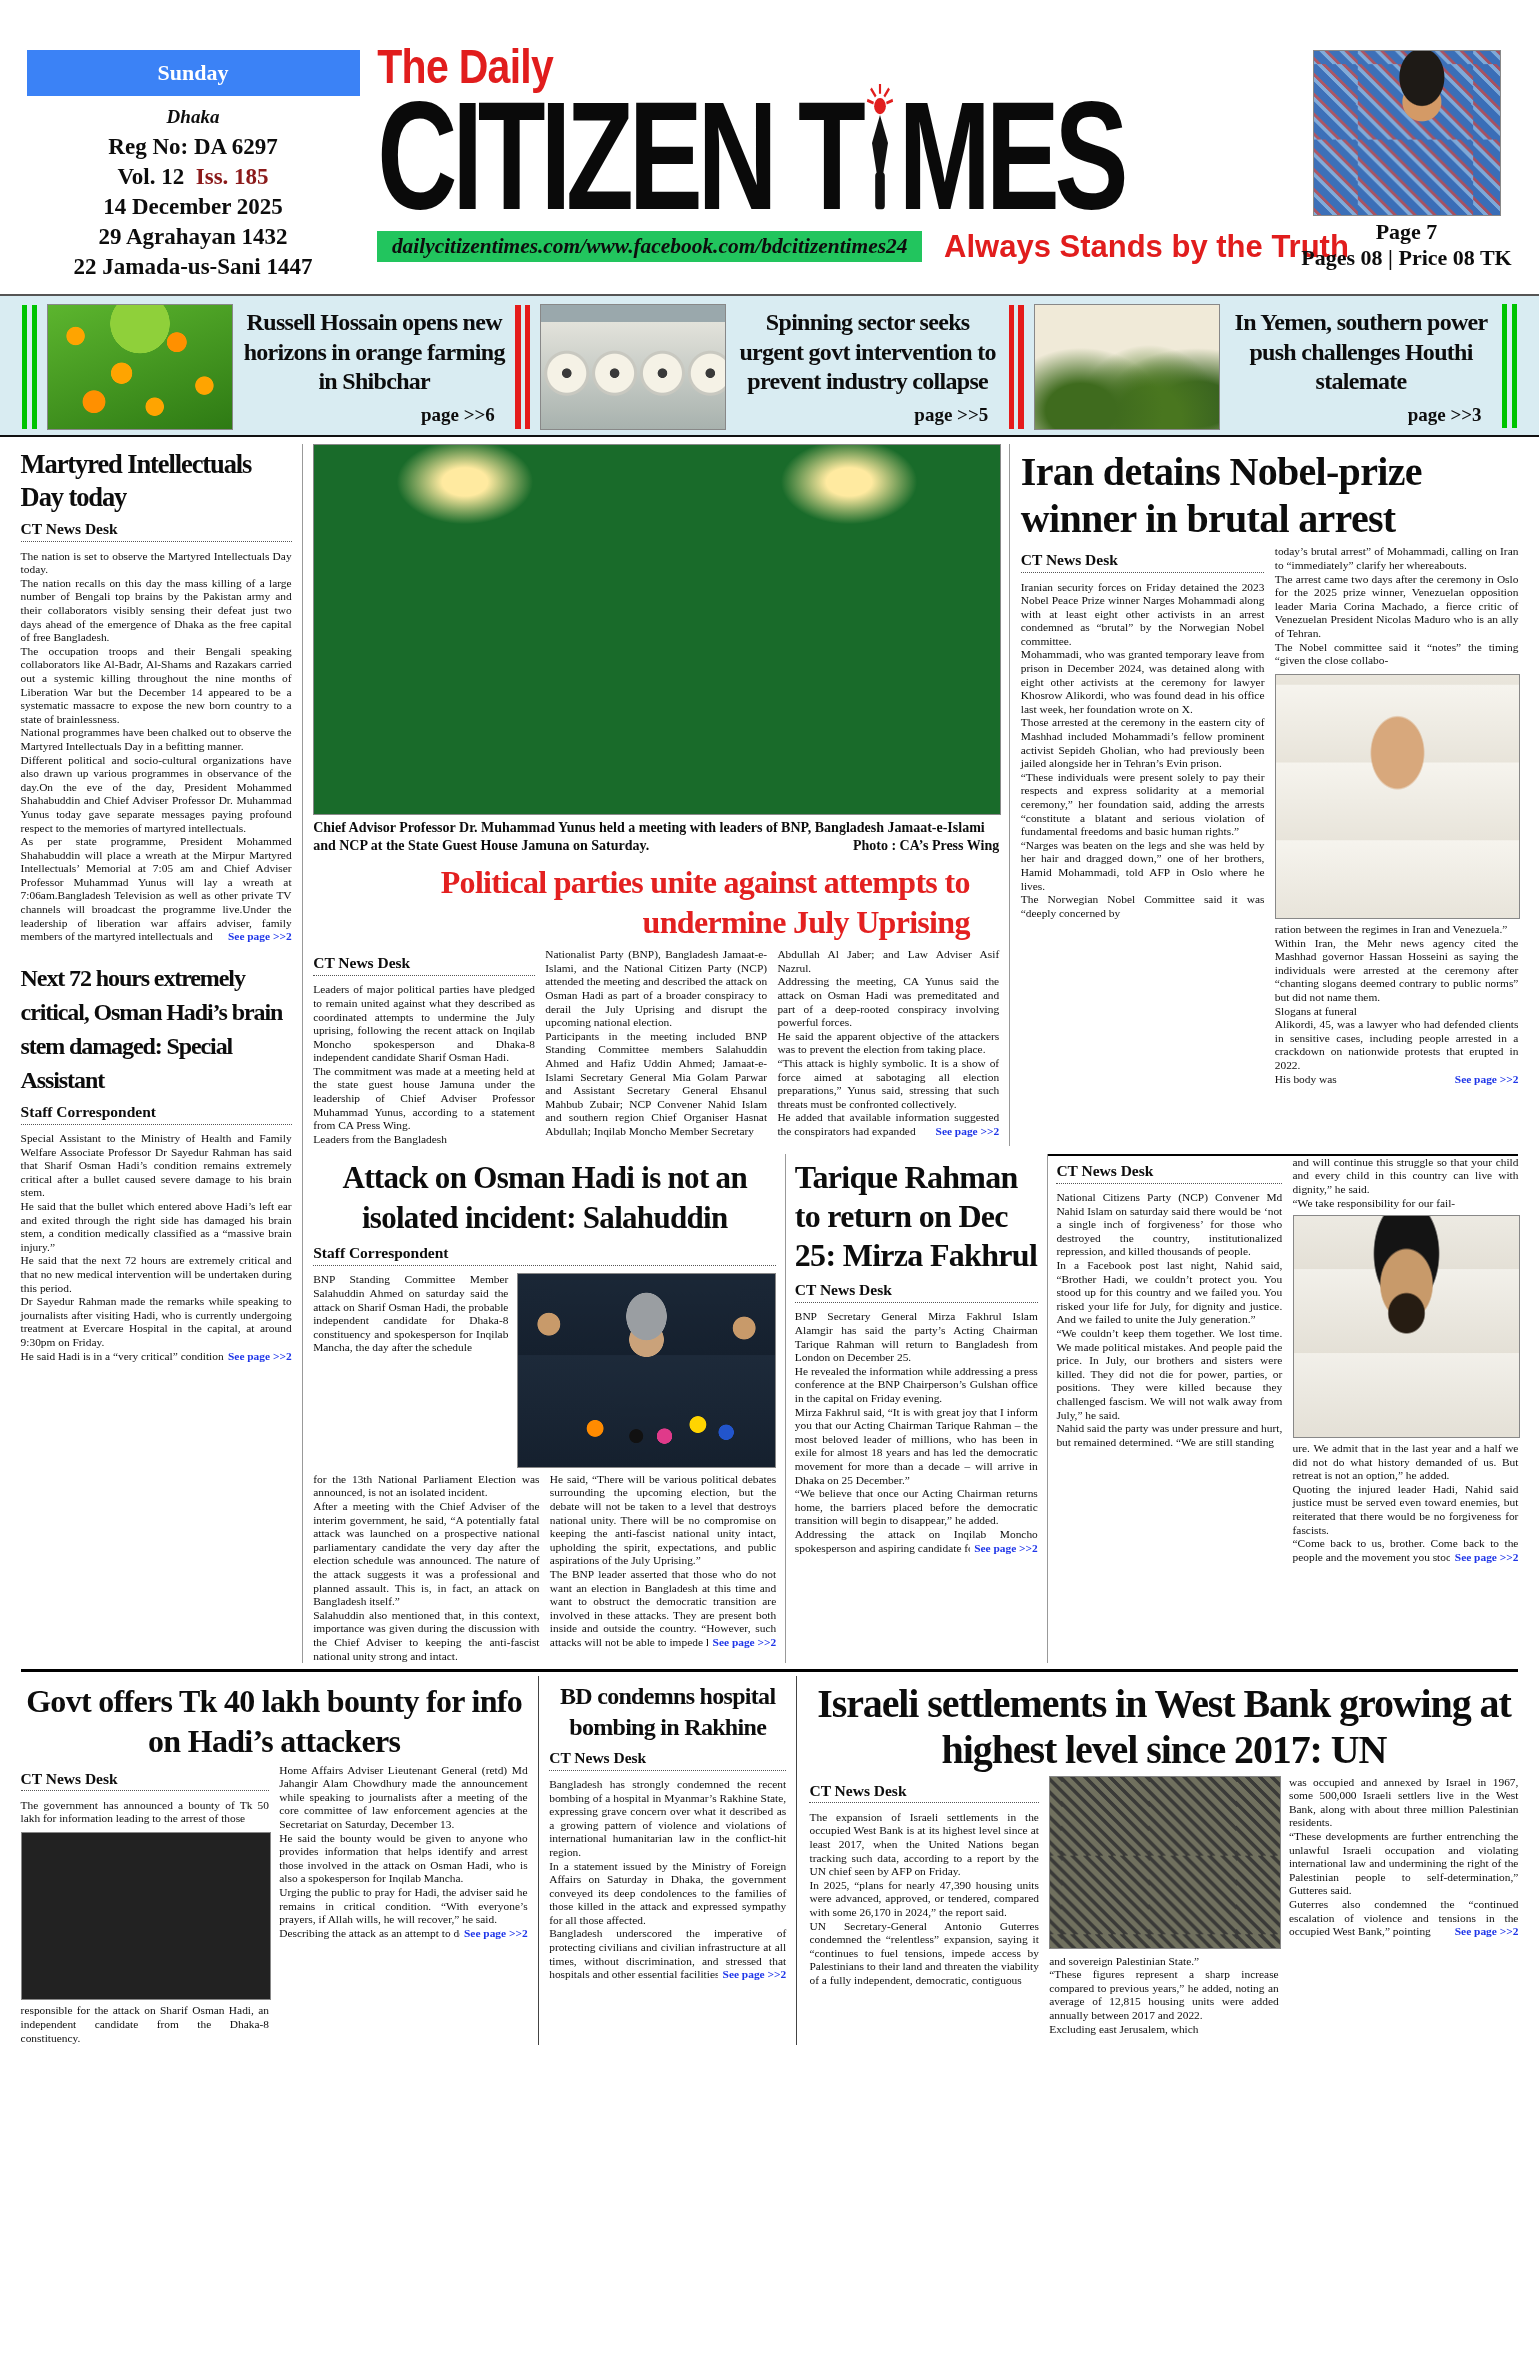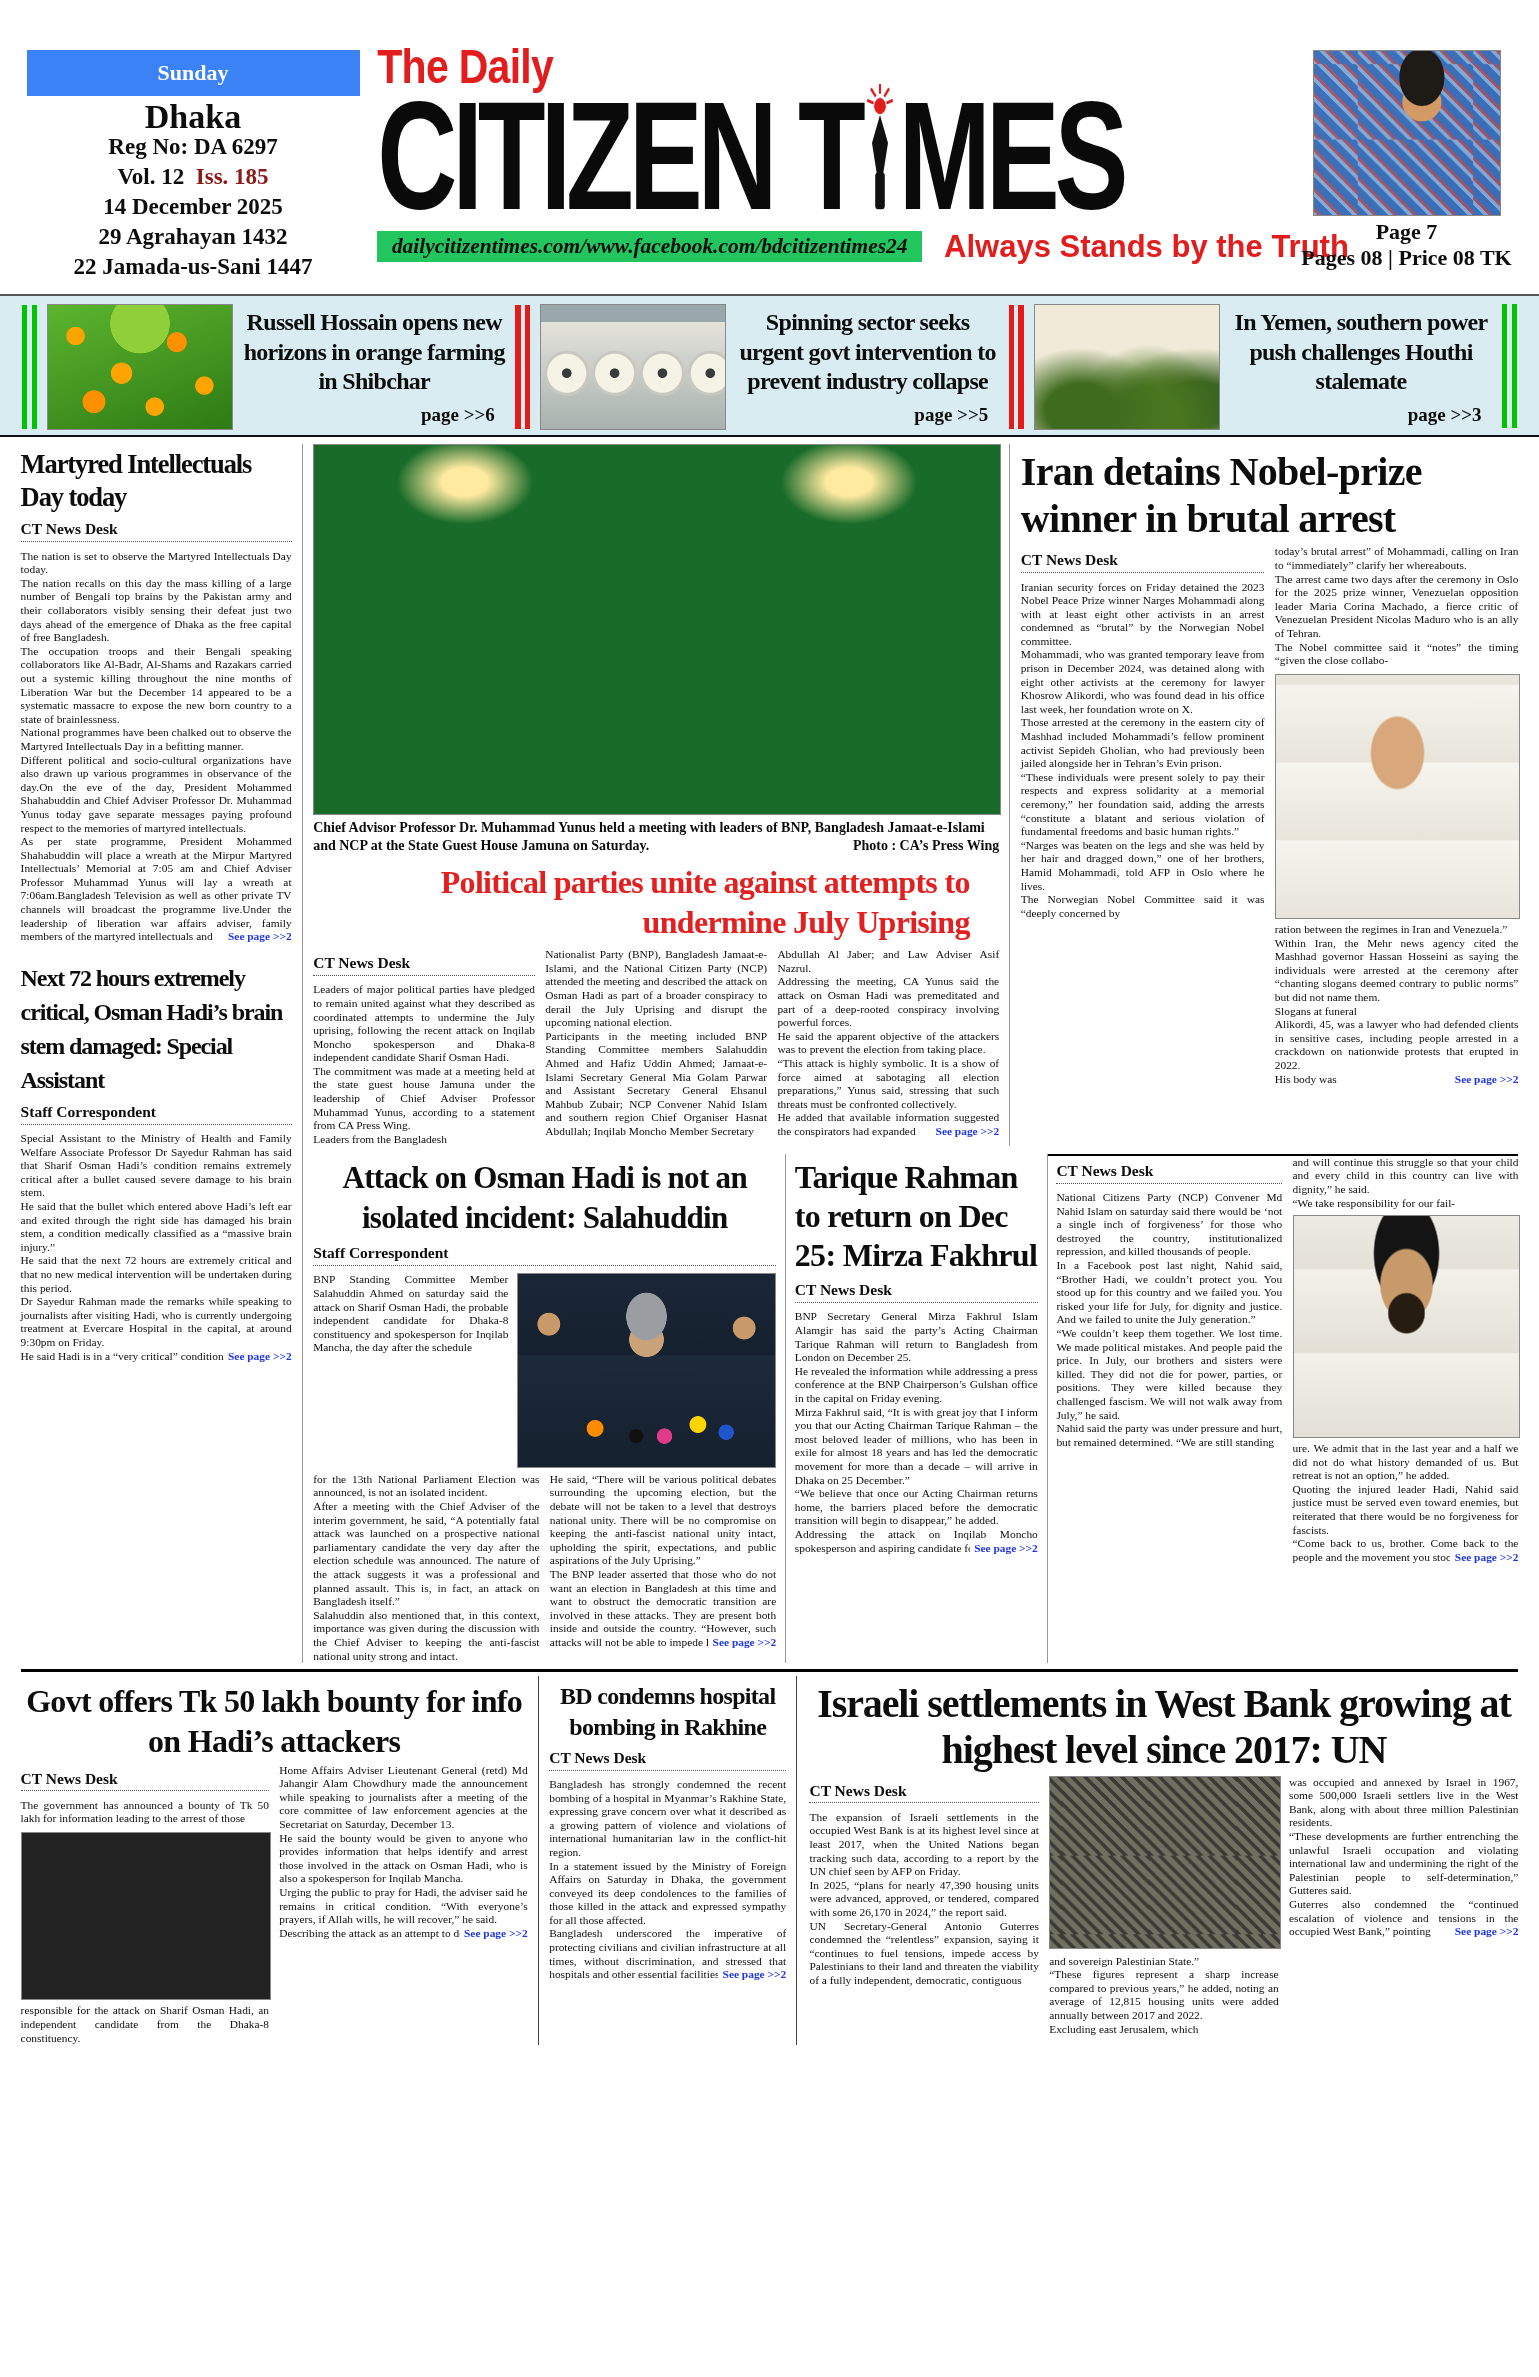"Dhaka" div.hdr-line { font-size: 34px -> 19px; font-style: none -> italic }
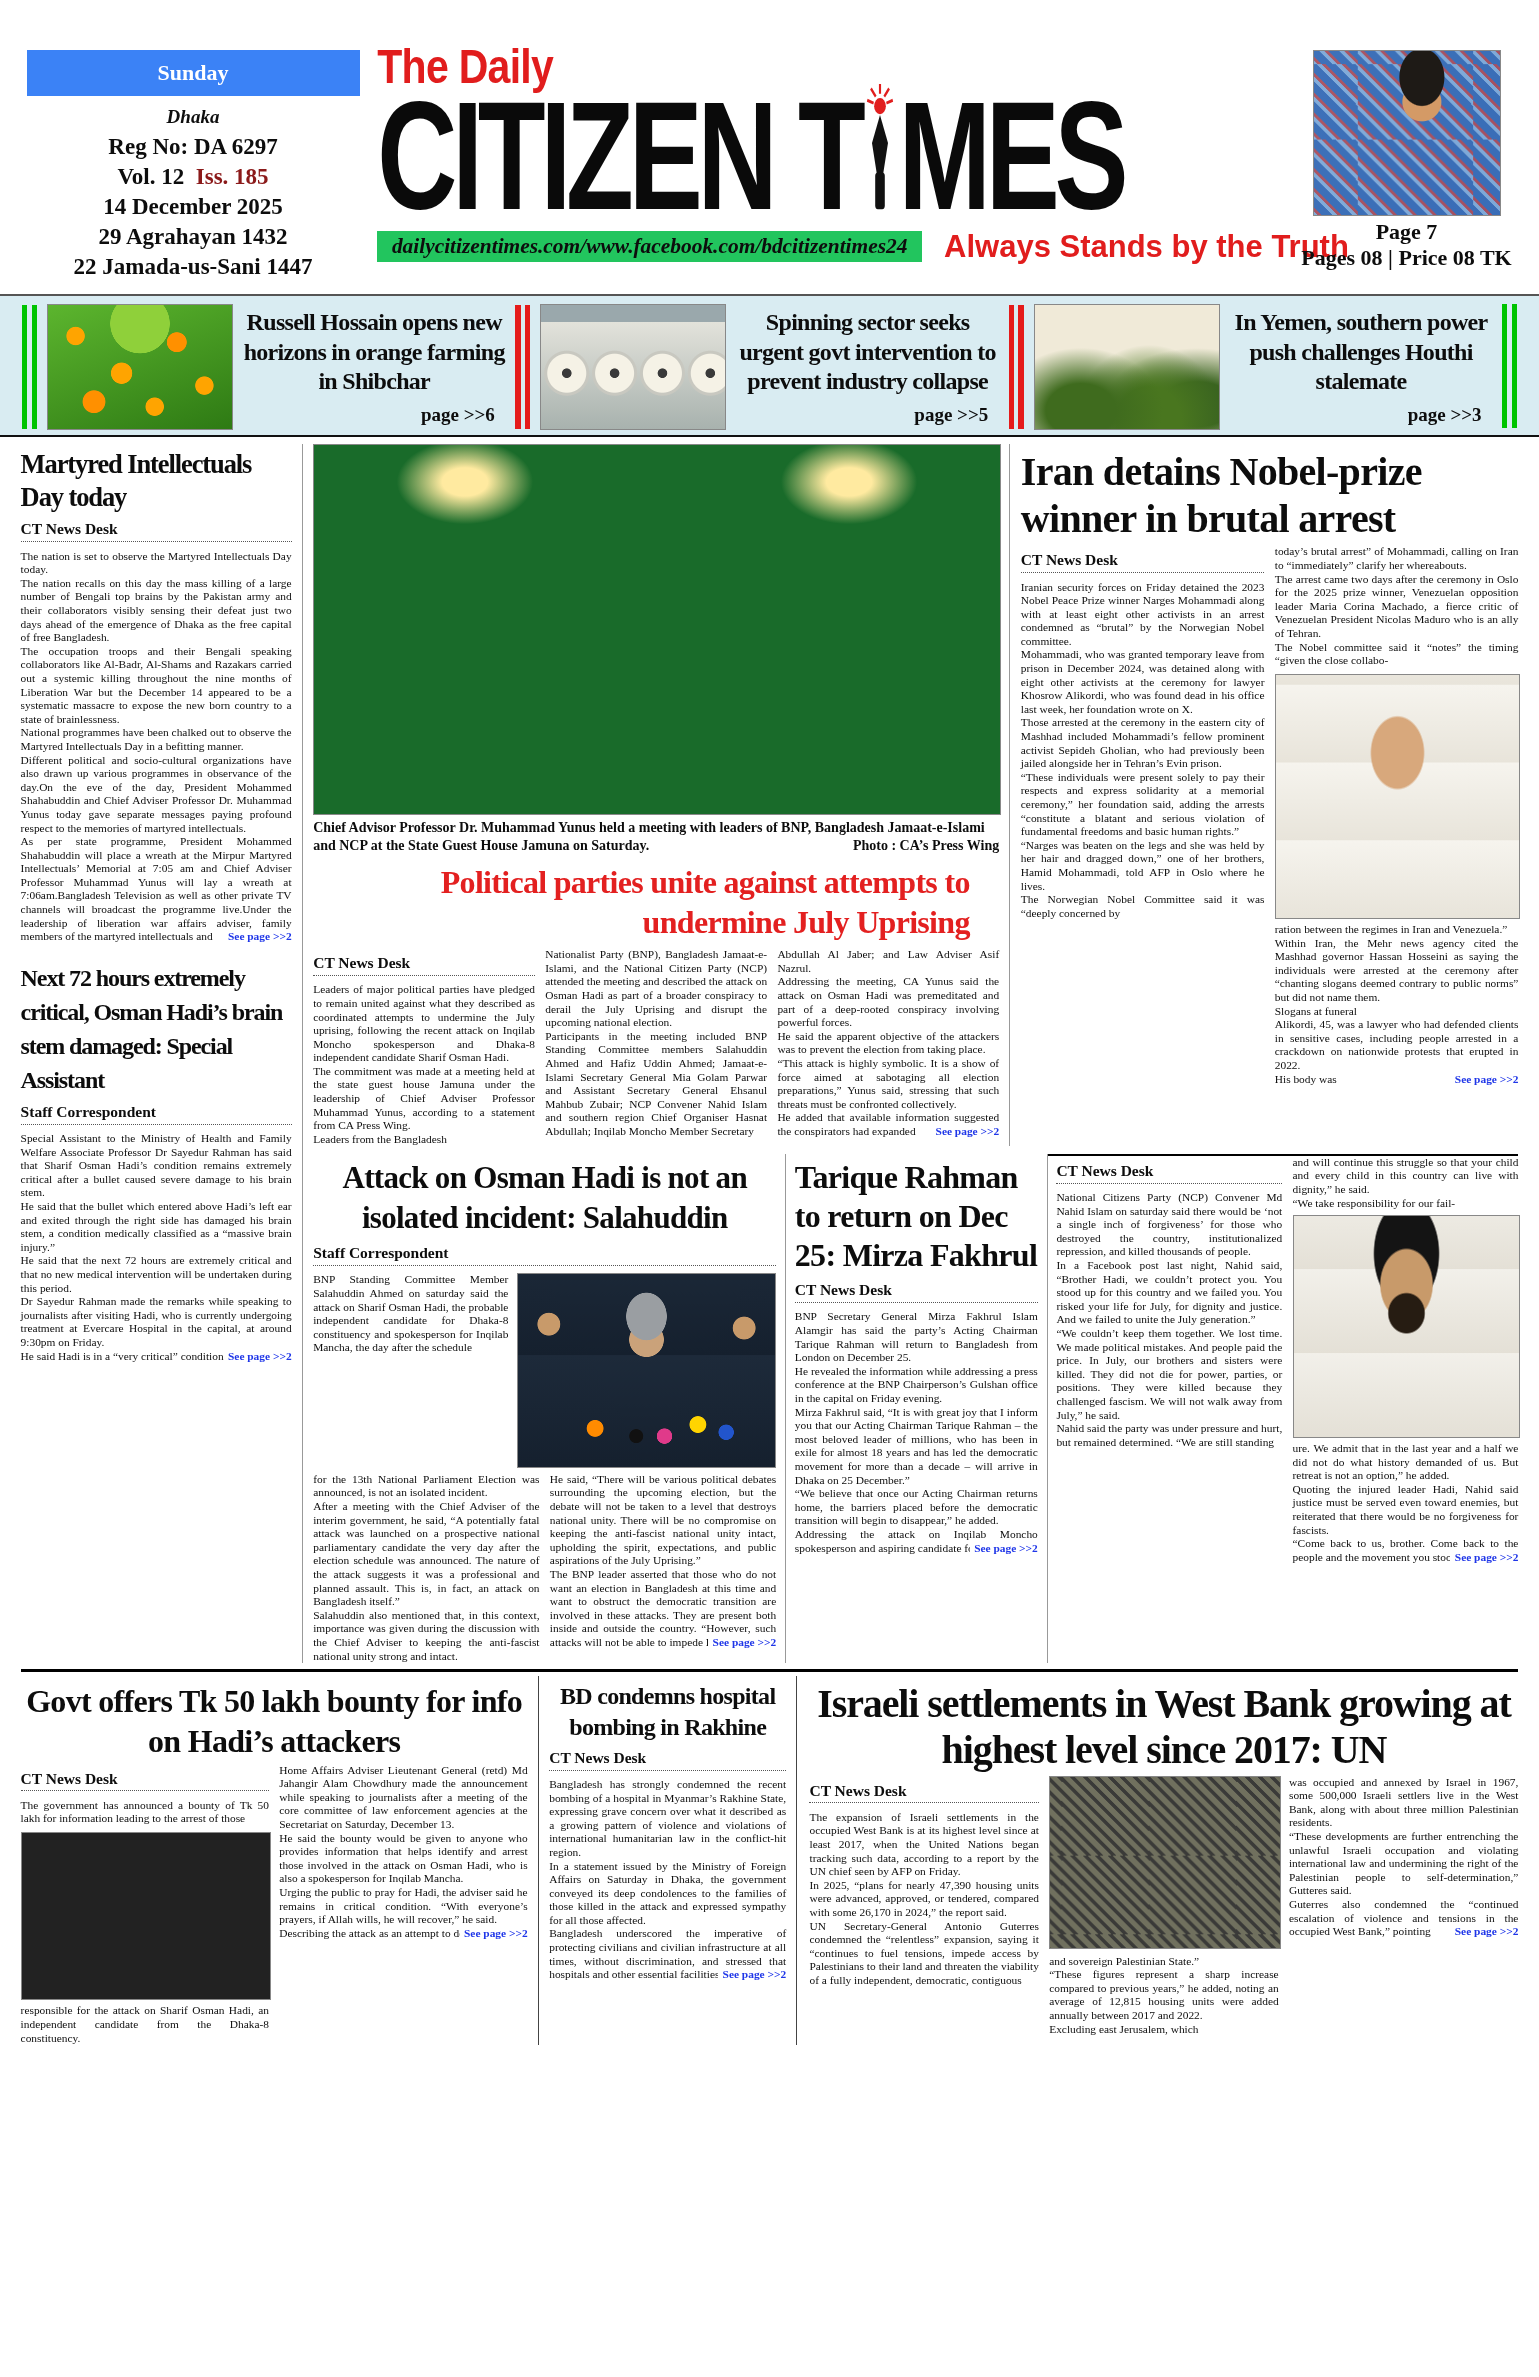"Govt offers Tk 50 lakh" h1.headline { text: 50 -> 40 }
